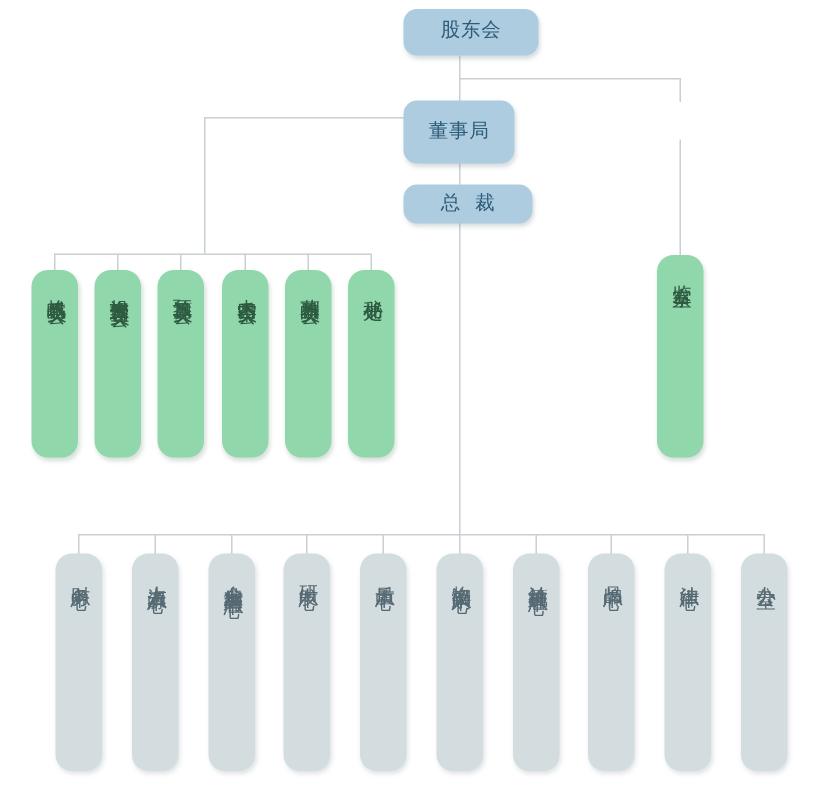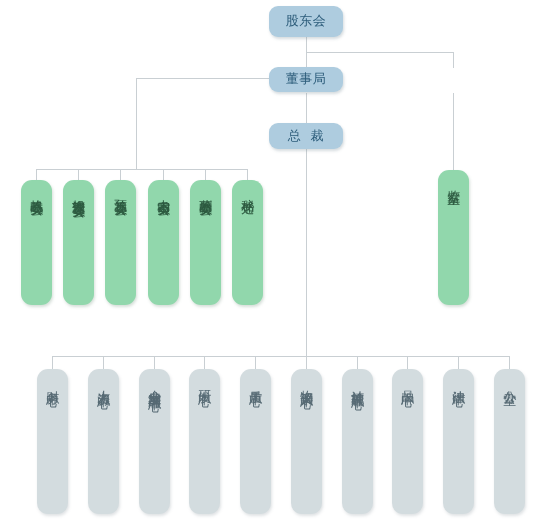"股东会" div.node { width: 74px -> 90px }
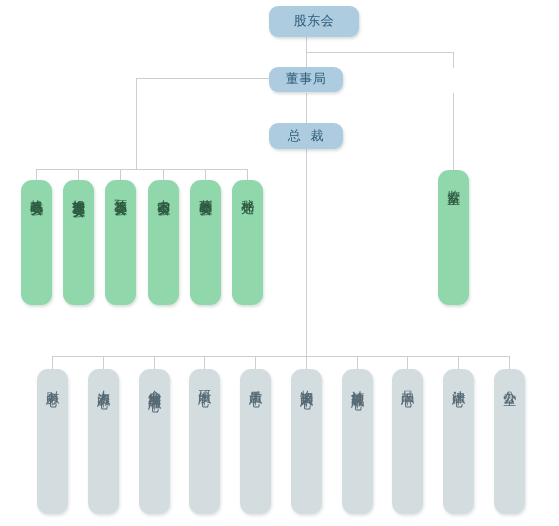"董事局" div.node { height: 25px -> 42px }
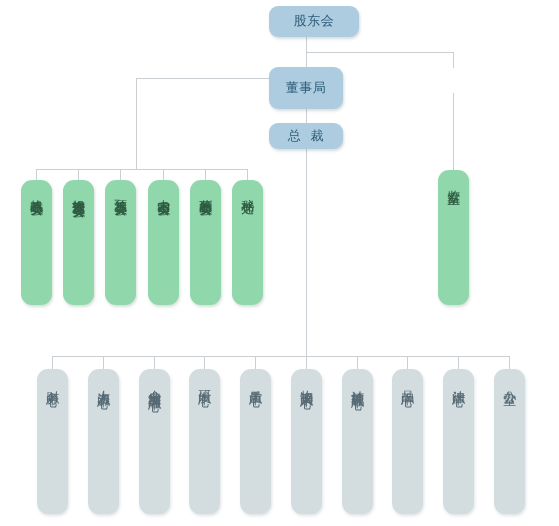"总 裁" div.node { width: 74px -> 86px }
